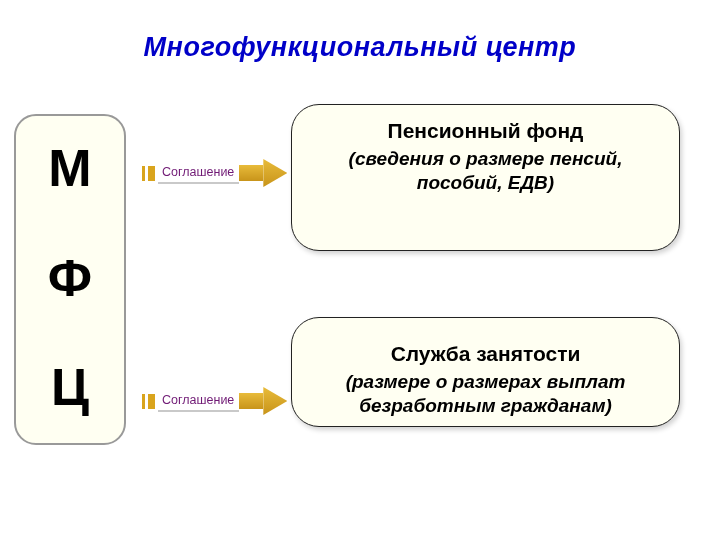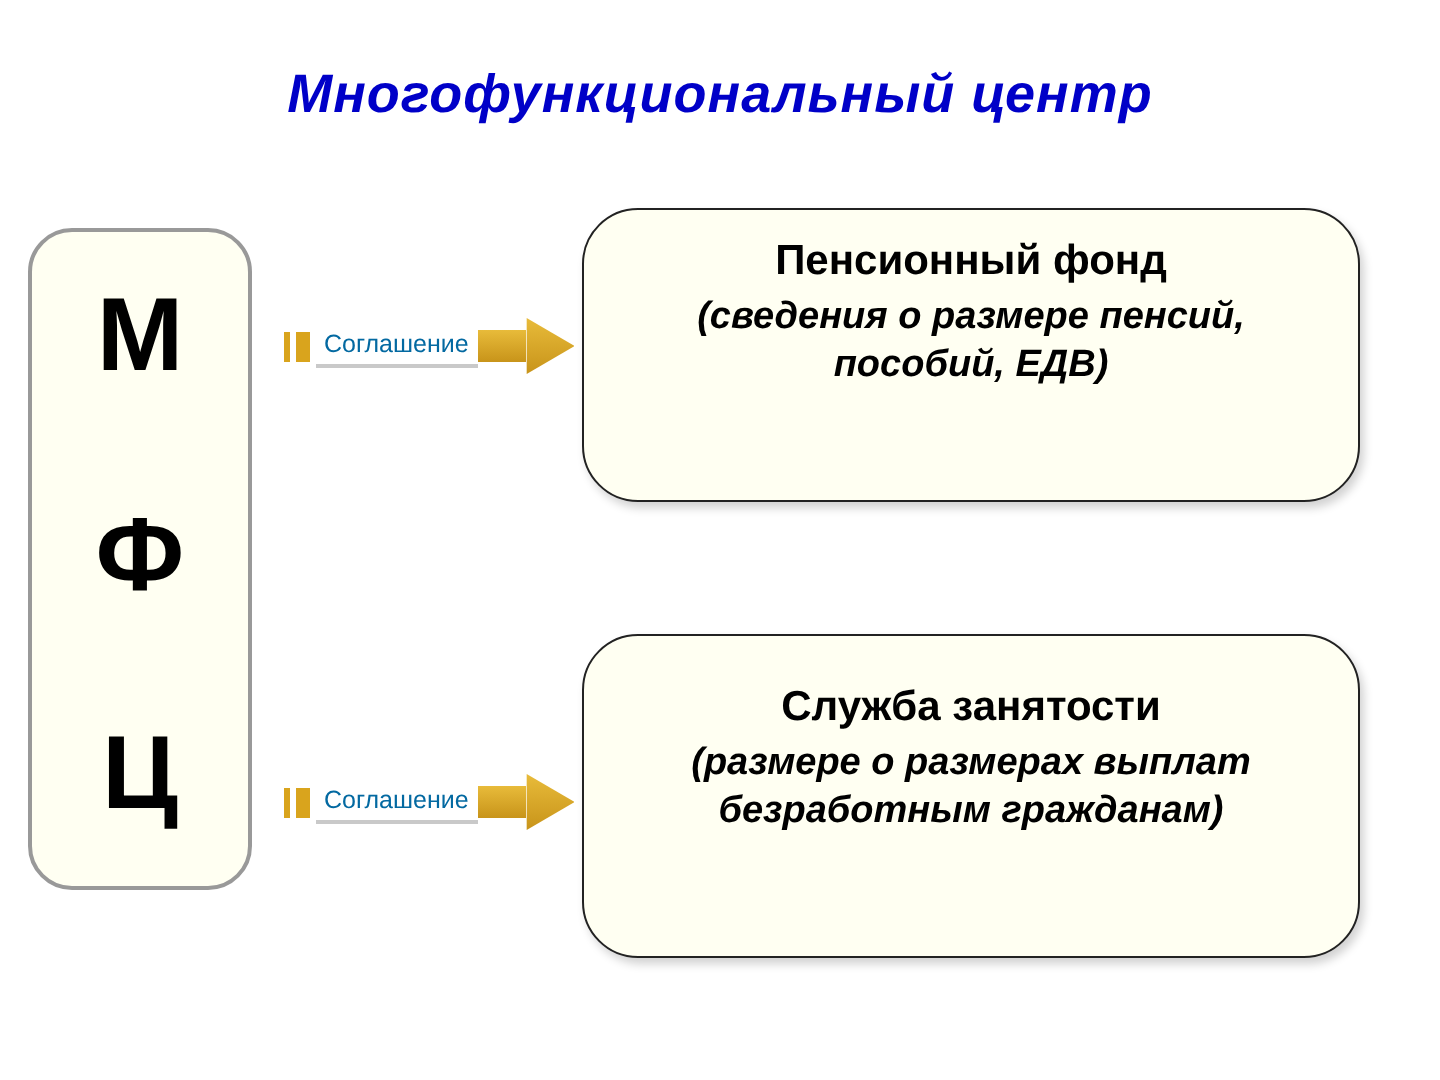"Соглашение" .arrow-label { color: #0369a1 -> #701a75 }
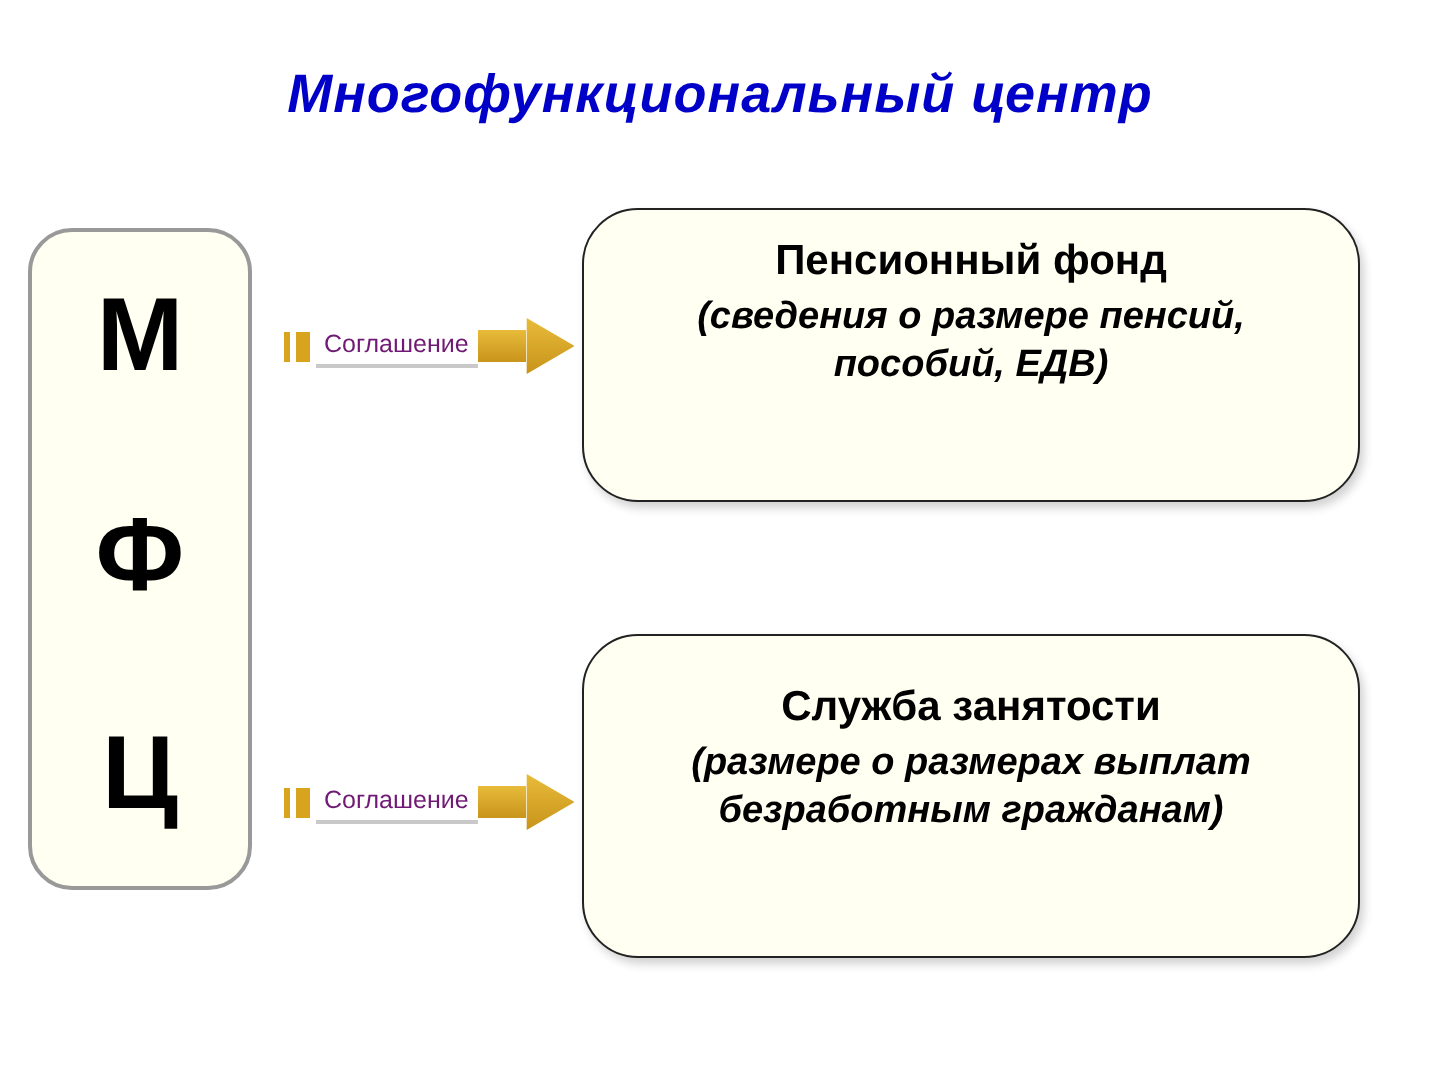"Служба занятости" .org-box-2 { height: 162px -> 110px }
